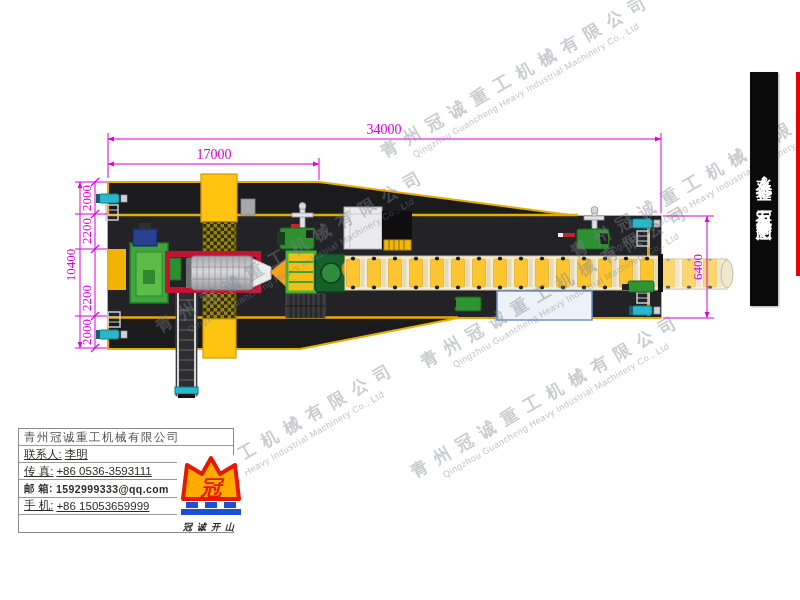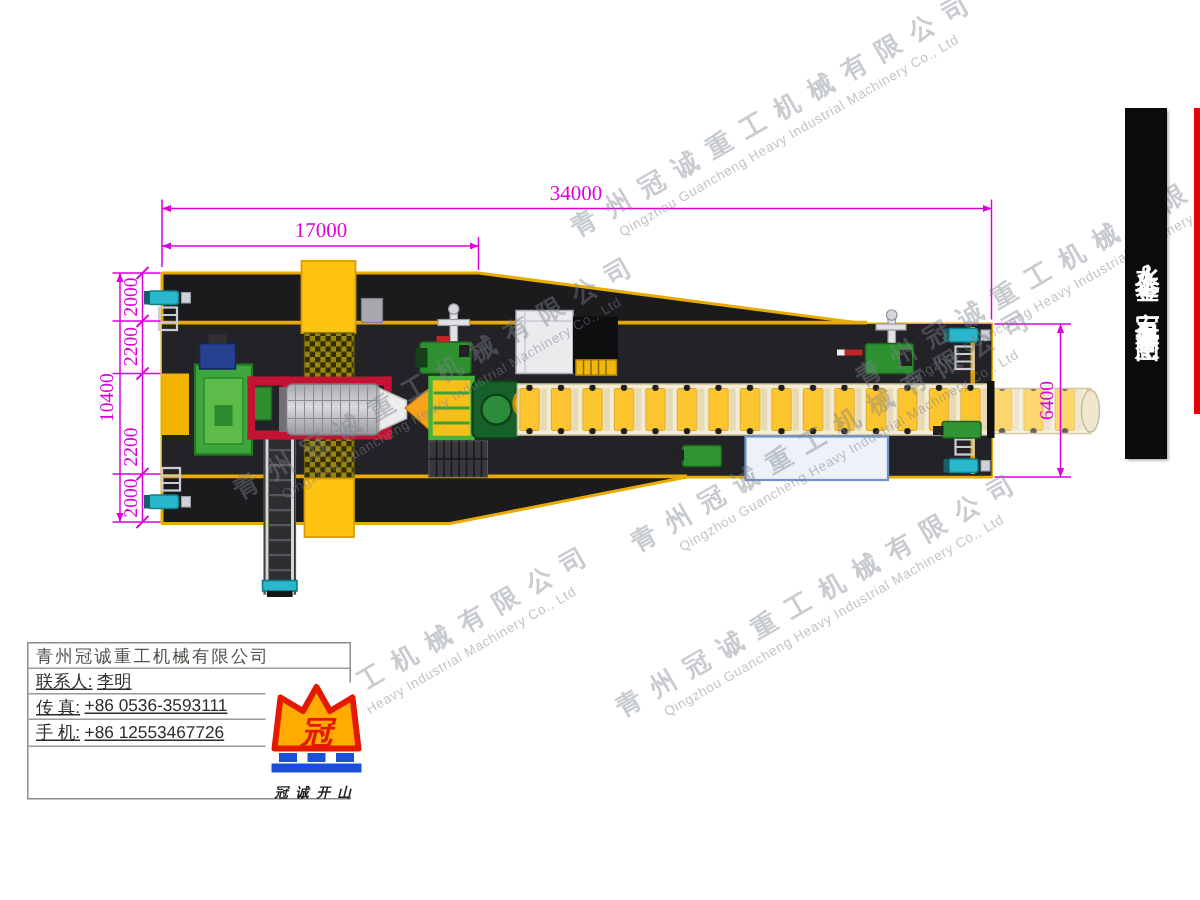"邮 箱:" div.row { html: none -> <div> <span>邮 箱:</span> <span>1592999333@qq.com</span> </div> }
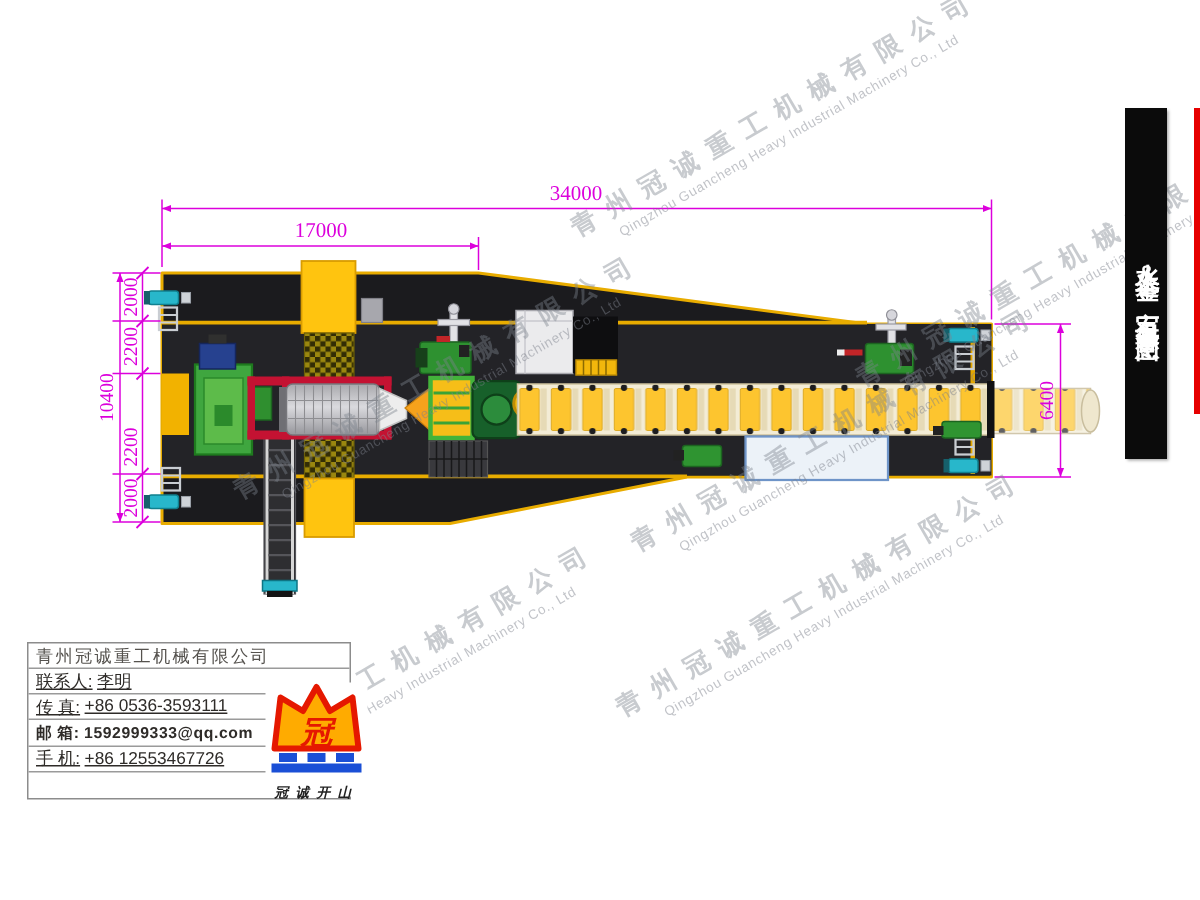"+86 12553467726" span { text: 12553467726 -> 15053659999 }
